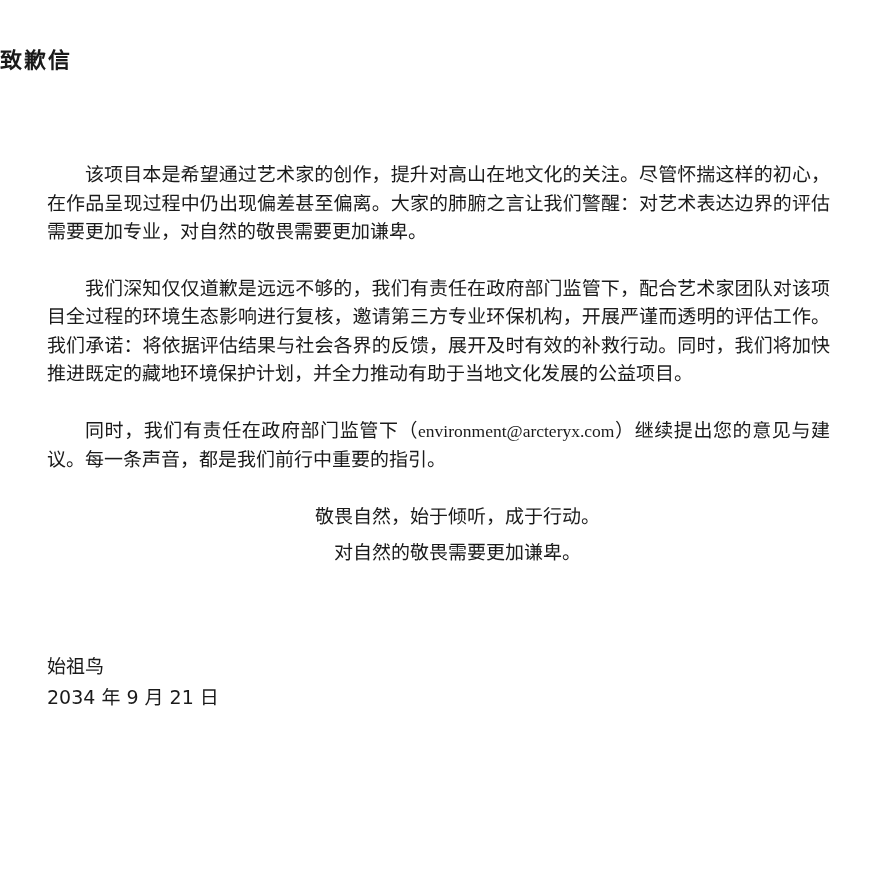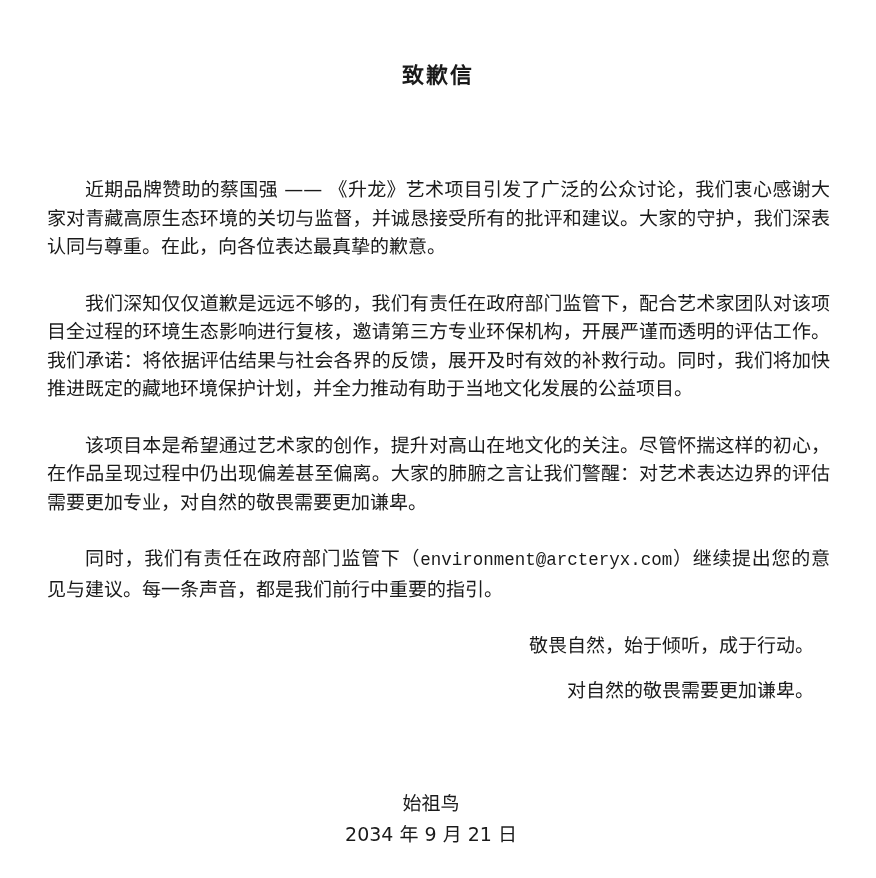"致歉信" .letter-title { margin: 15px -> 0; text-align: center -> left }
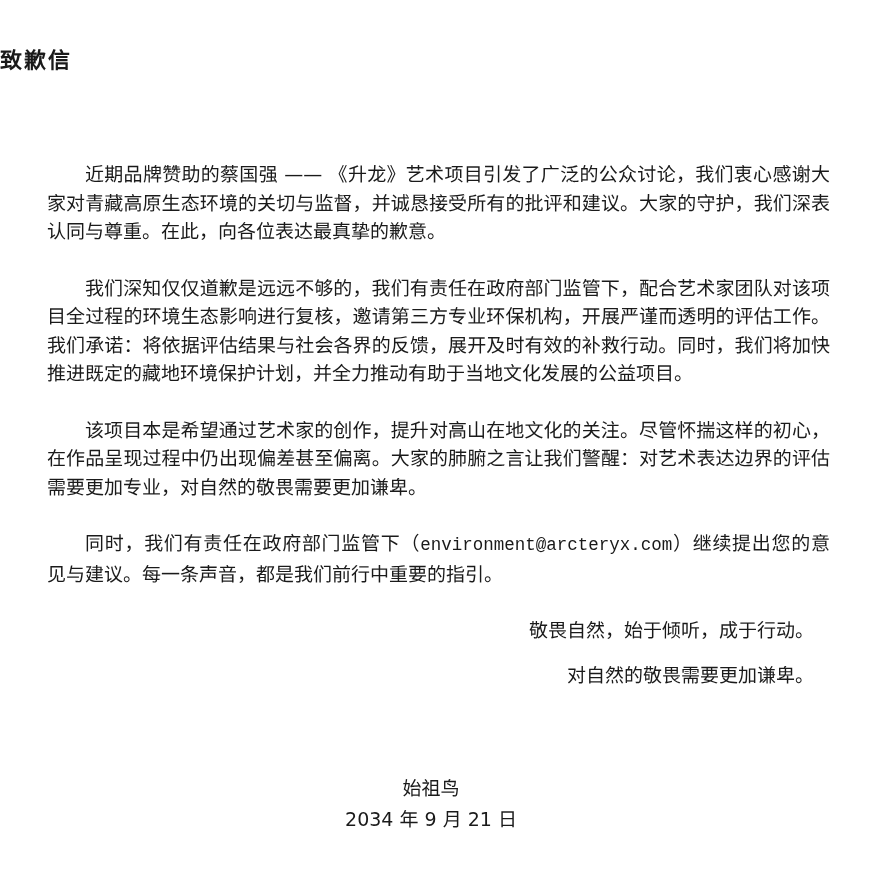"近期品牌赞助的蔡国强 ——" p { html: <p>近期品牌赞助的蔡国强 —— 《升龙》艺术项目引发了广泛的公众讨论，我们衷心感谢大家对青藏高原生态环境的关切与监督，并诚恳接受所有的批评和建议。大家的守护，我们深表认同与尊重。在此，向各位表达最真挚的歉意。</p> -> none }
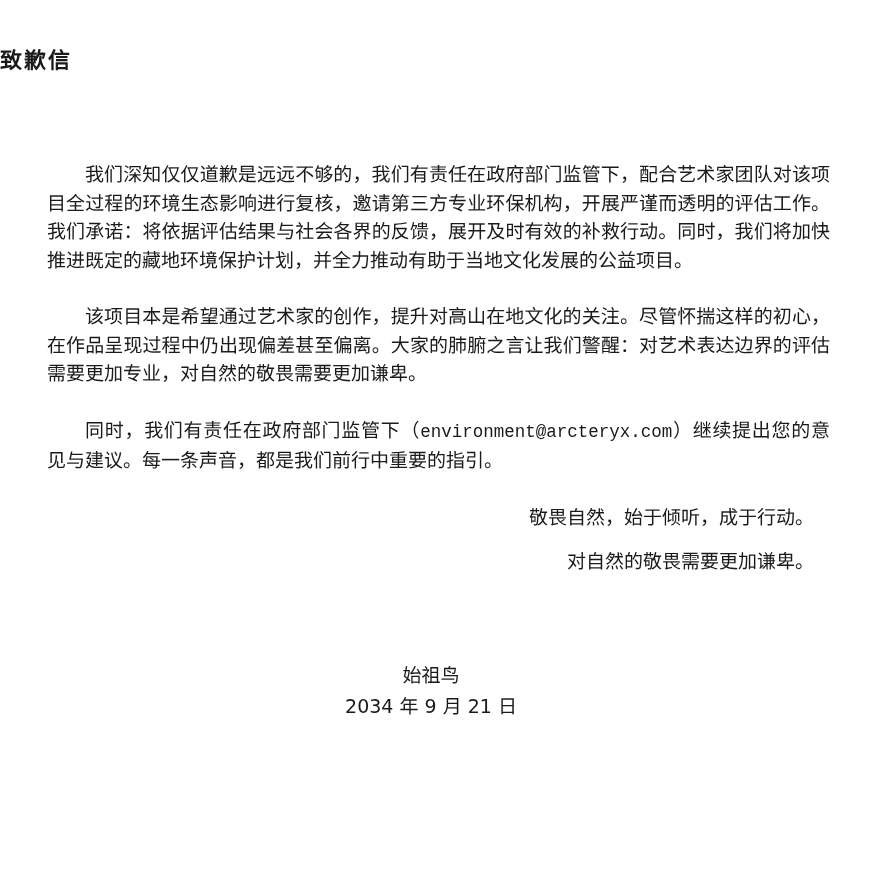"我们深知仅仅道歉是远远不够的，我们有责任在政府部门监管下，配合艺术家团队对该项目" p { order: before "该项目本是希望通过艺术家的创作，提升对高山在地文化的关注。尽管怀揣这样的初心，在" -> after "该项目本是希望通过艺术家的创作，提升对高山在地文化的关注。尽管怀揣这样的初心，在" }
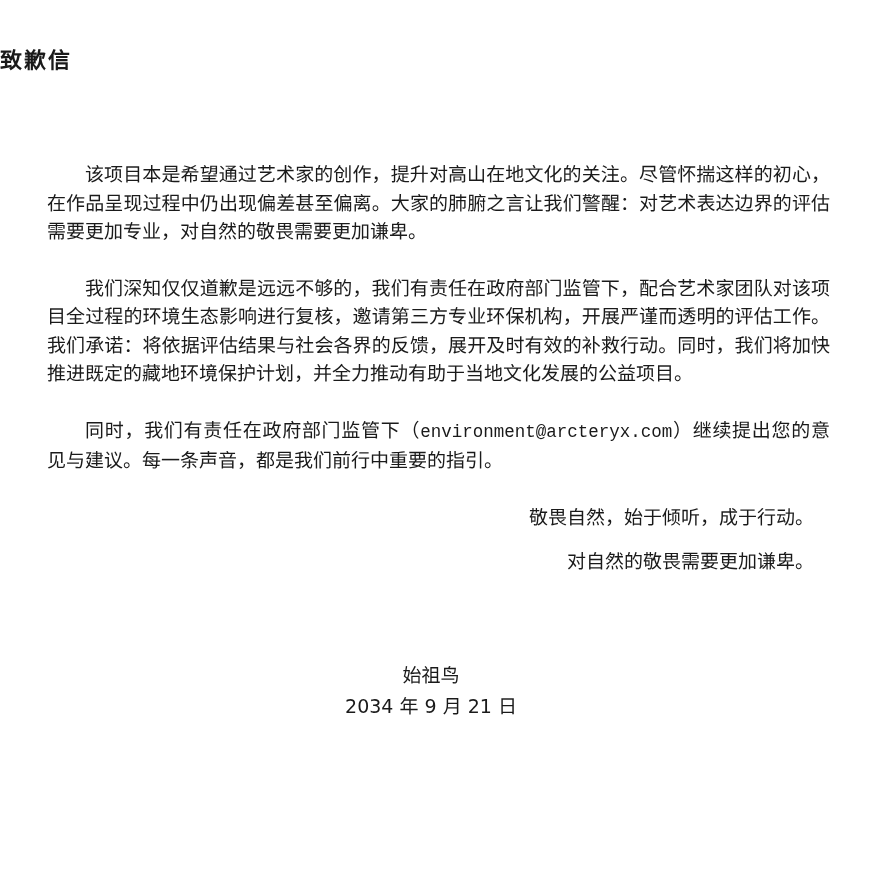"environment@arcteryx.com" .email-text { font-family: Liberation Mono, monospace -> Liberation Serif, serif }
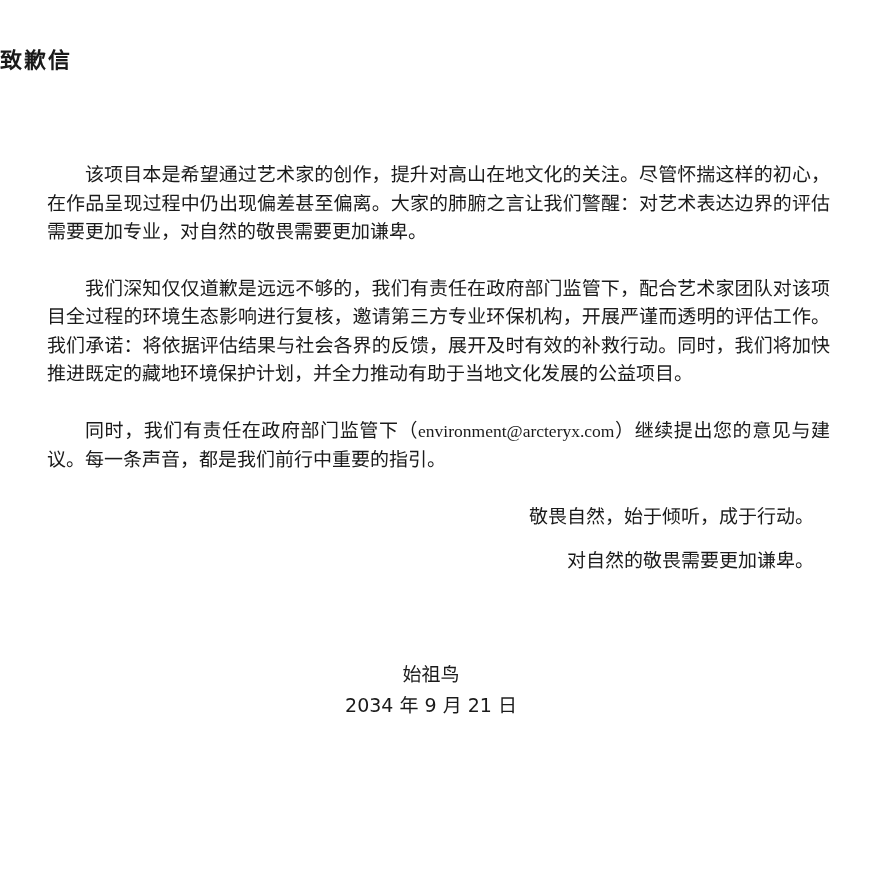"敬畏自然，始于倾听，成于行动。" .closing-block p { margin: 16px -> 8px; text-align: right -> center }
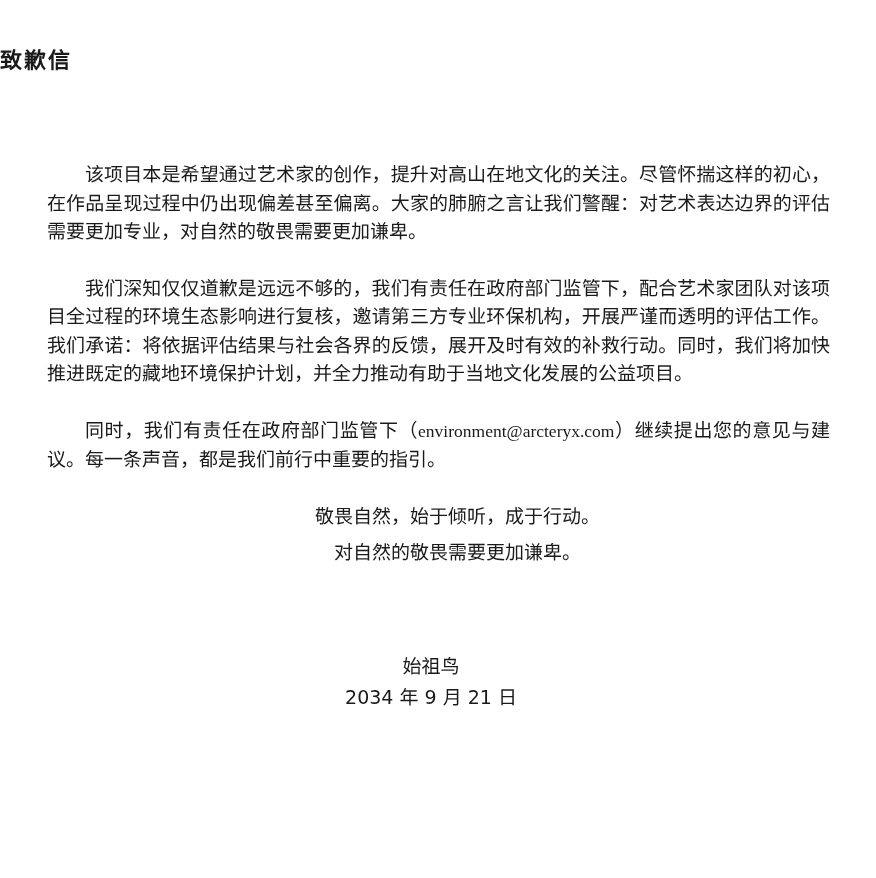"始祖鸟" .signature-block { text-align: center -> left }
